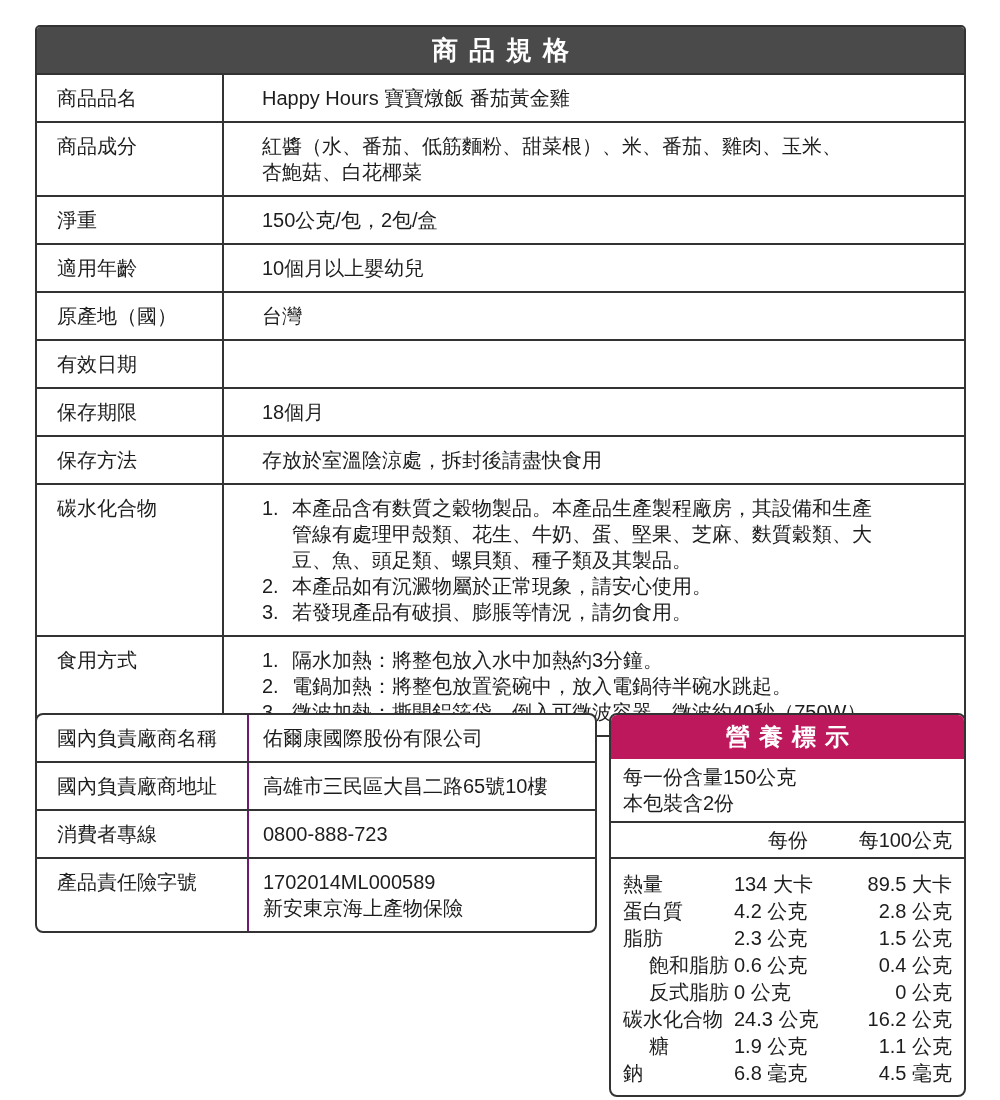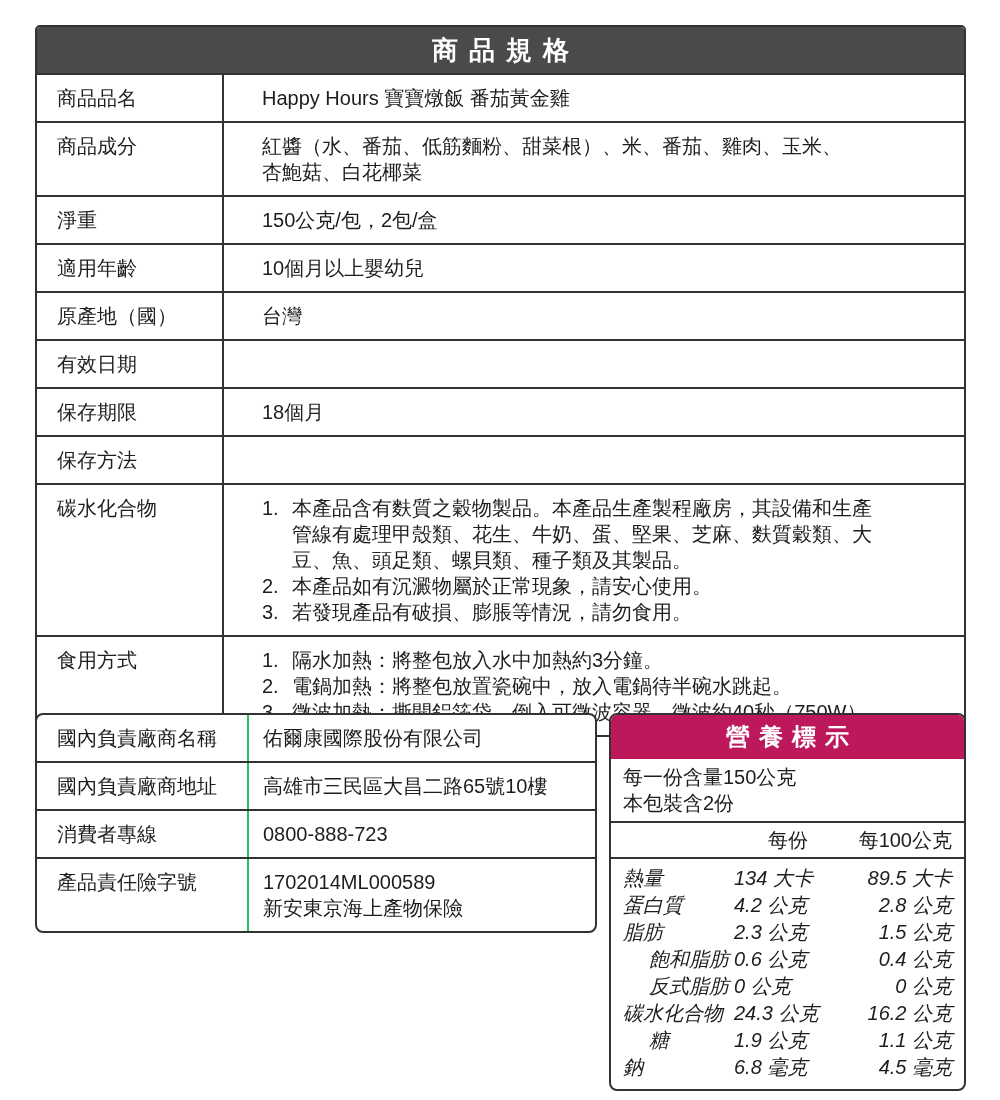"存放於室溫陰涼處，拆封後請盡快食用" div.cell-value { html: none -> <div>存放於室溫陰涼處，拆封後請盡快食用</div> }
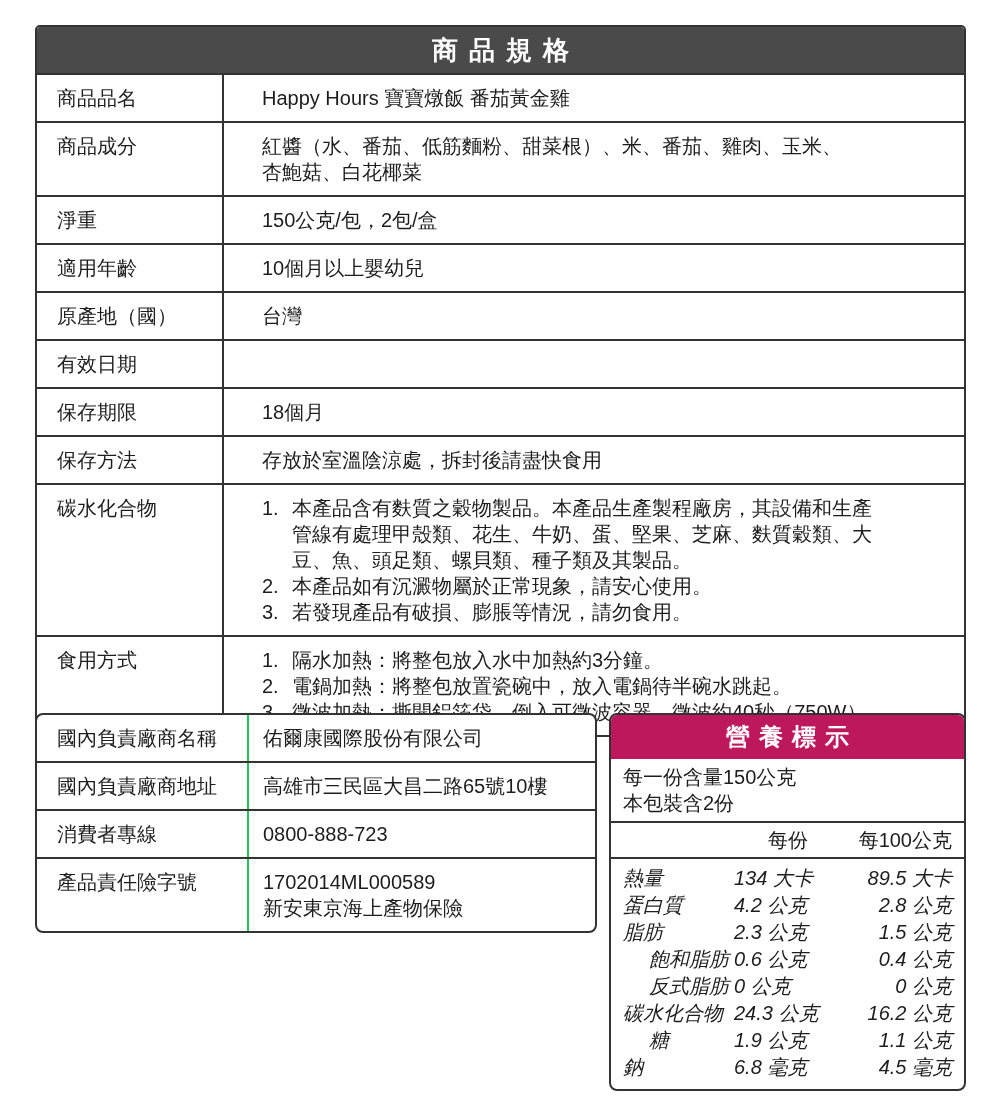"國內負責廠商名稱" .company-label { border-right: 2px solid #22c55e -> 2px solid #701a75 }
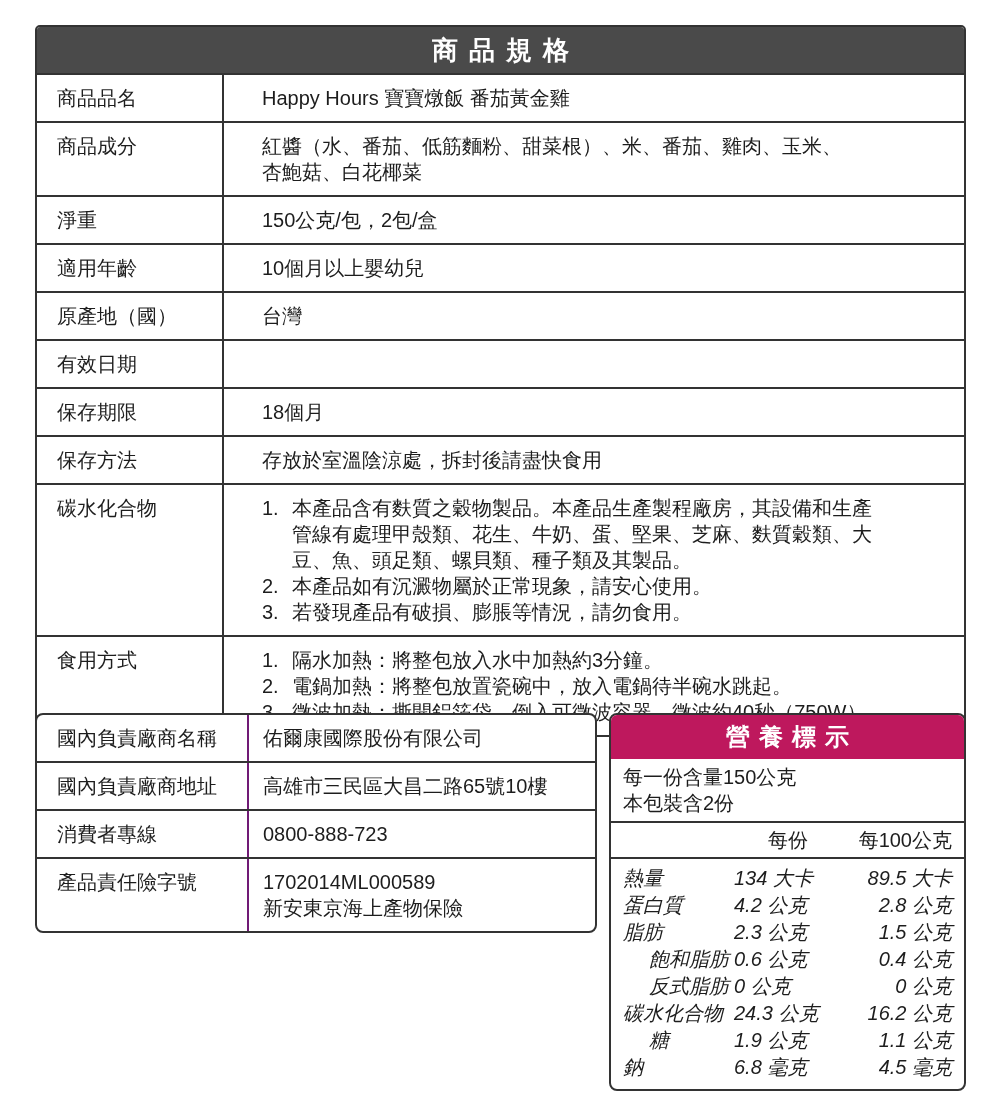"熱量" .nbody { font-style: italic -> none; padding: 6px 0 8px 0 -> 12px 0 8px 0 }
